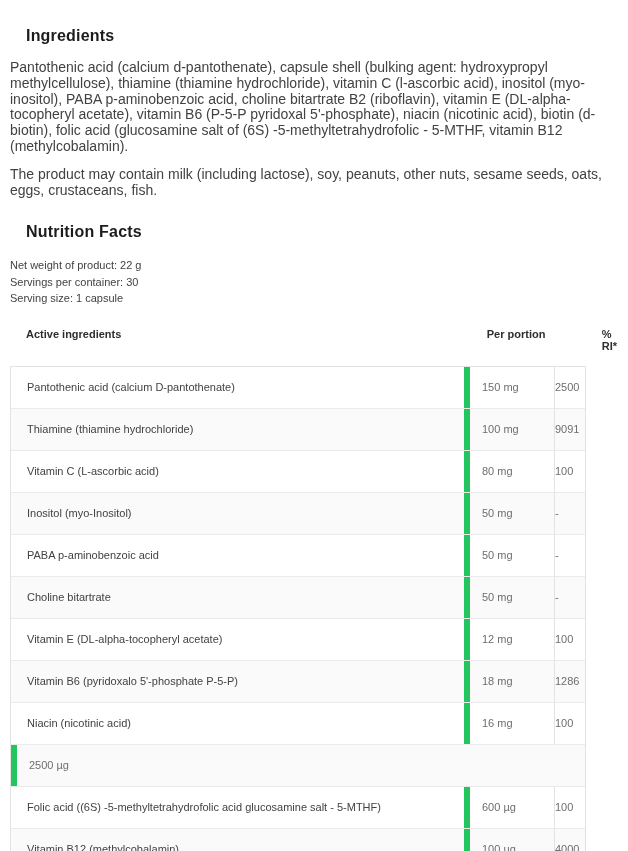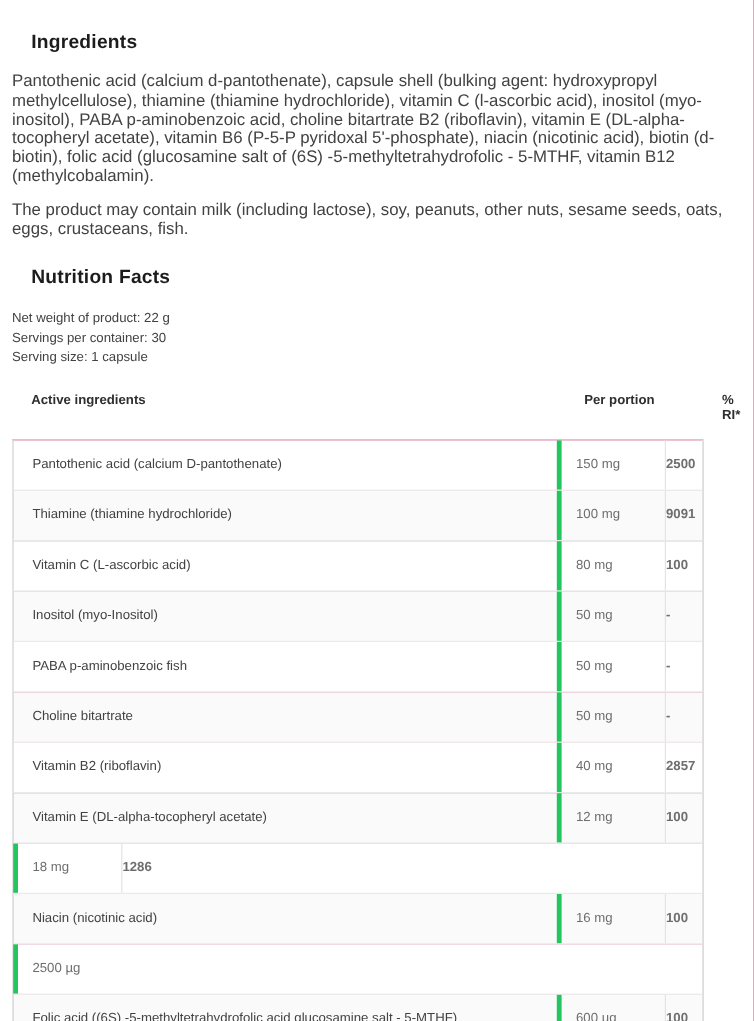"150 mg" .t-cell.c1 { border-left: 4px solid #22c55e -> 6px solid #22c55e }
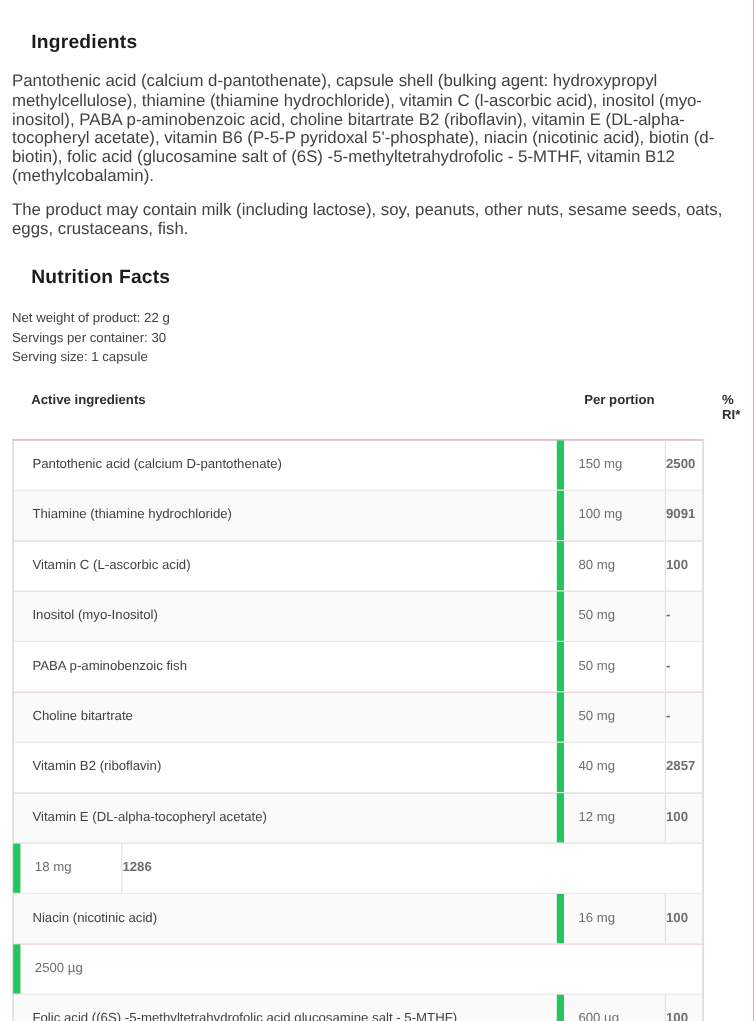"2500" .t-cell.c2 { font-weight: bold -> none }
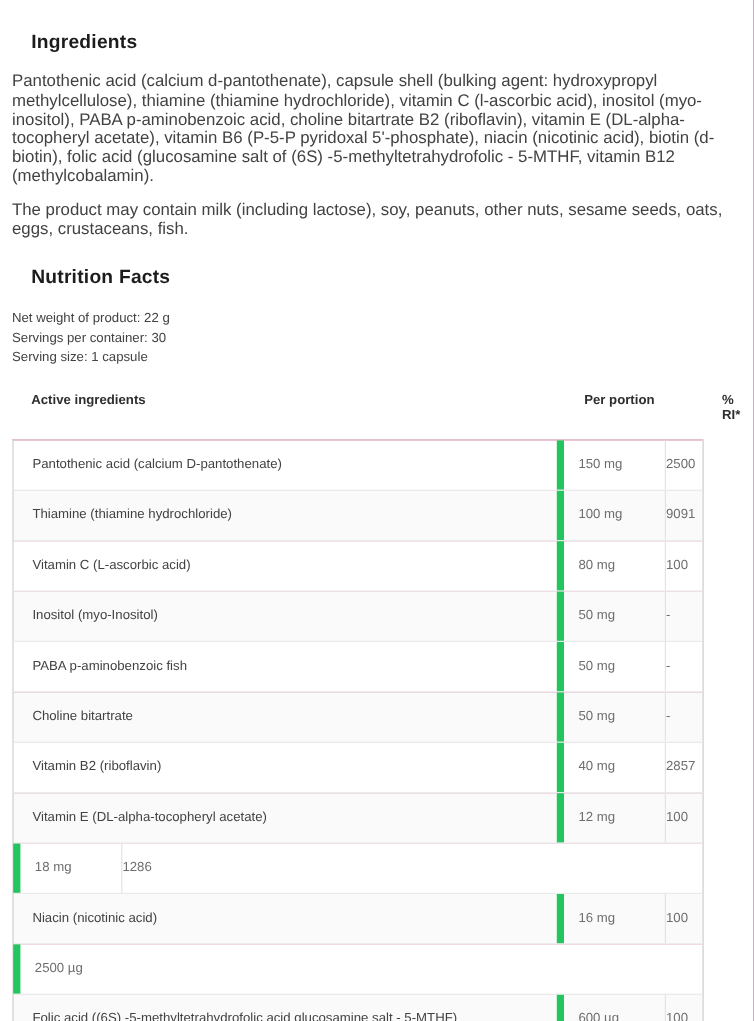"PABA p-aminobenzoic fish" div.t-cell { text: fish -> acid }
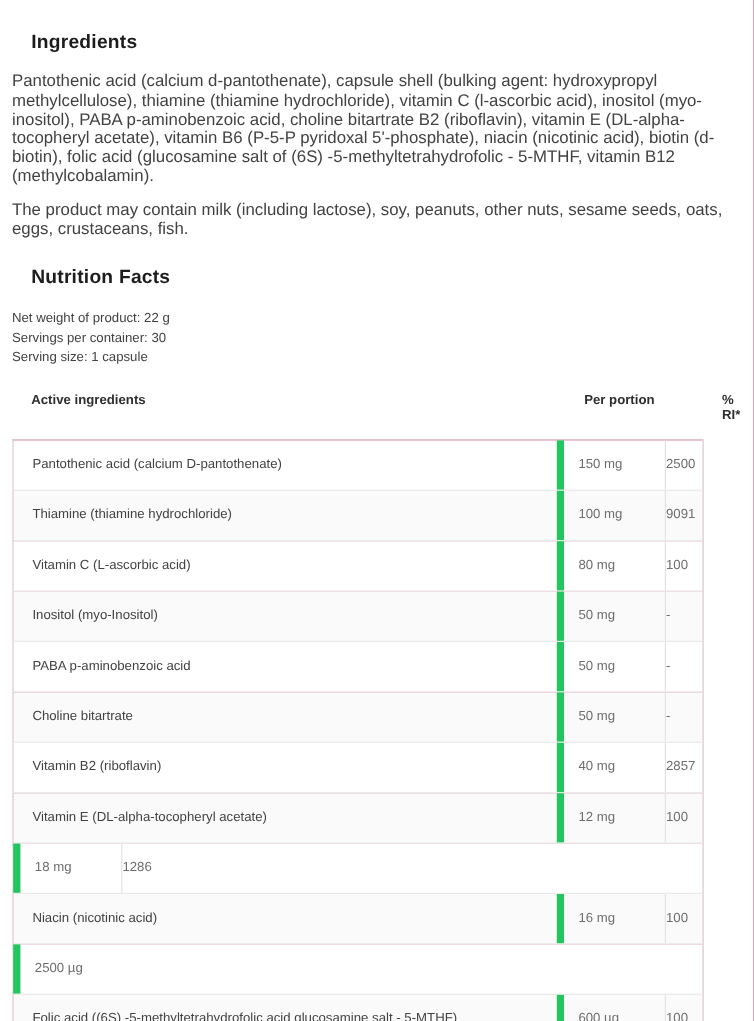"Vitamin B2 (riboflavin)" div.t-row { html: <div> <div>Vitamin B2 (riboflavin)</div> <div>40 mg</div> <div>2857</div> </div> -> none }
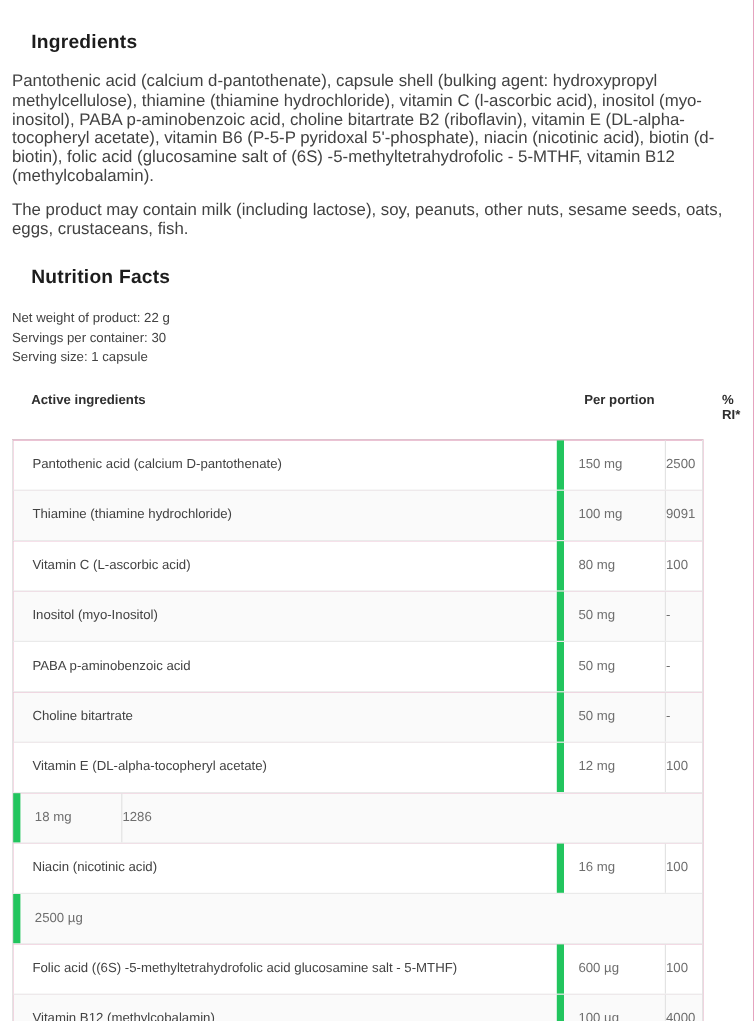"Vitamin B6 (pyridoxalo 5'-phosphate" div.t-cell { html: none -> <div>Vitamin B6 (pyridoxalo 5'-phosphate P-5-P)</div> }
